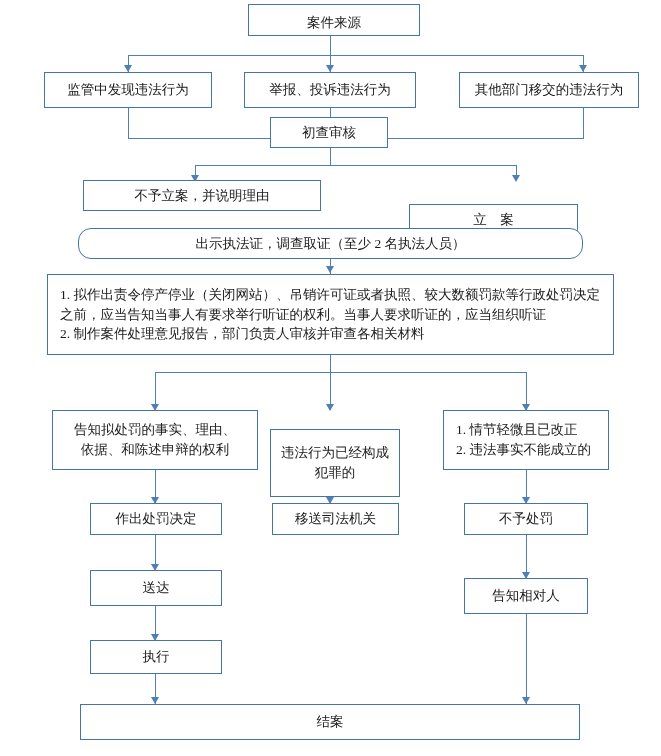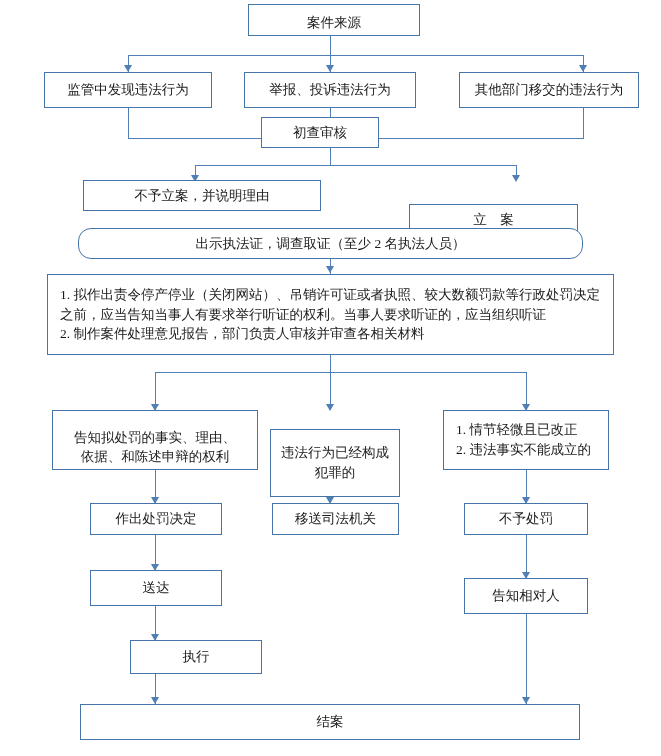"初查审核" div.node { left: 261px -> 270px }
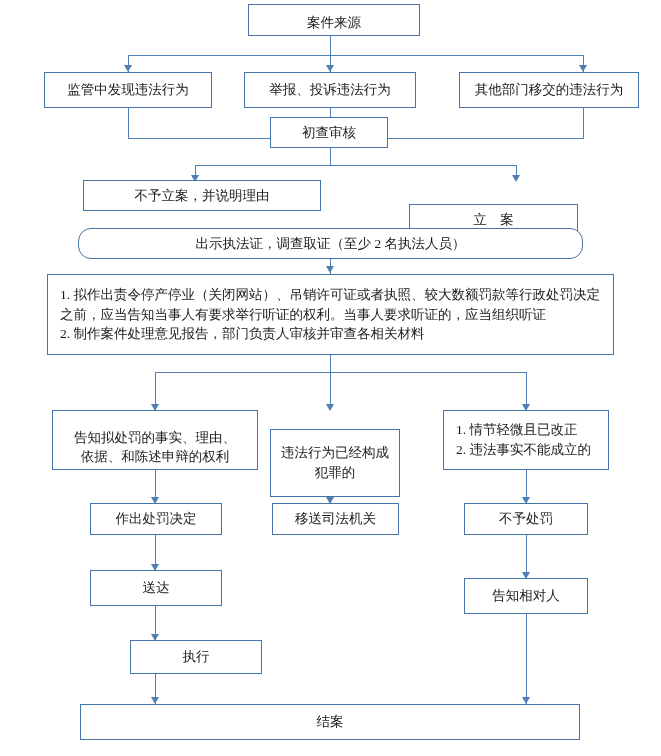"告知拟处罚的事实、理由、" div.node { align-items: flex-end -> none }
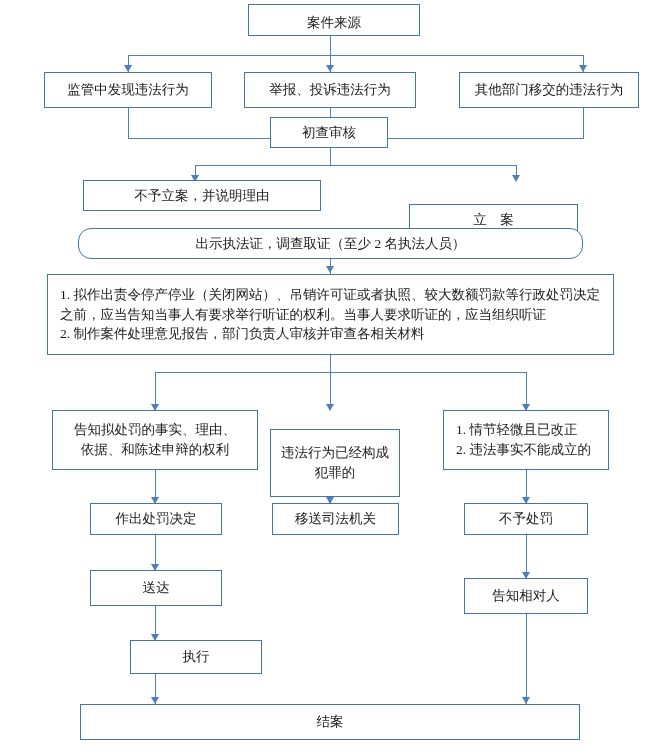"执行" div.node { margin-left: 40px -> none }
